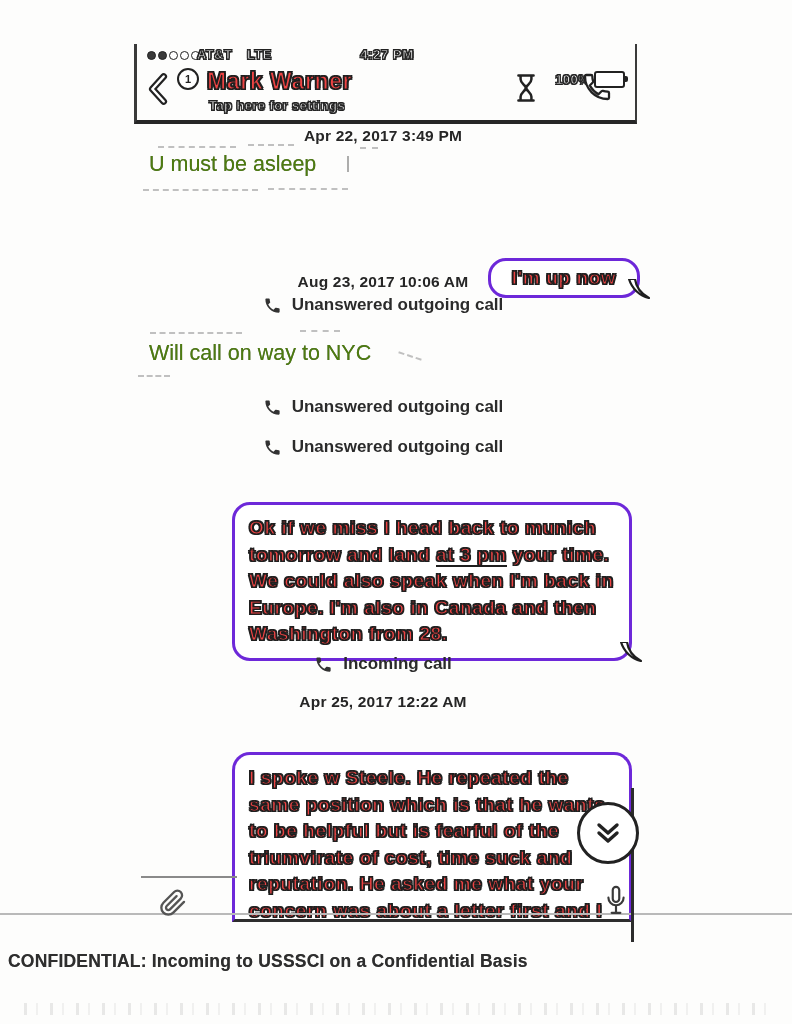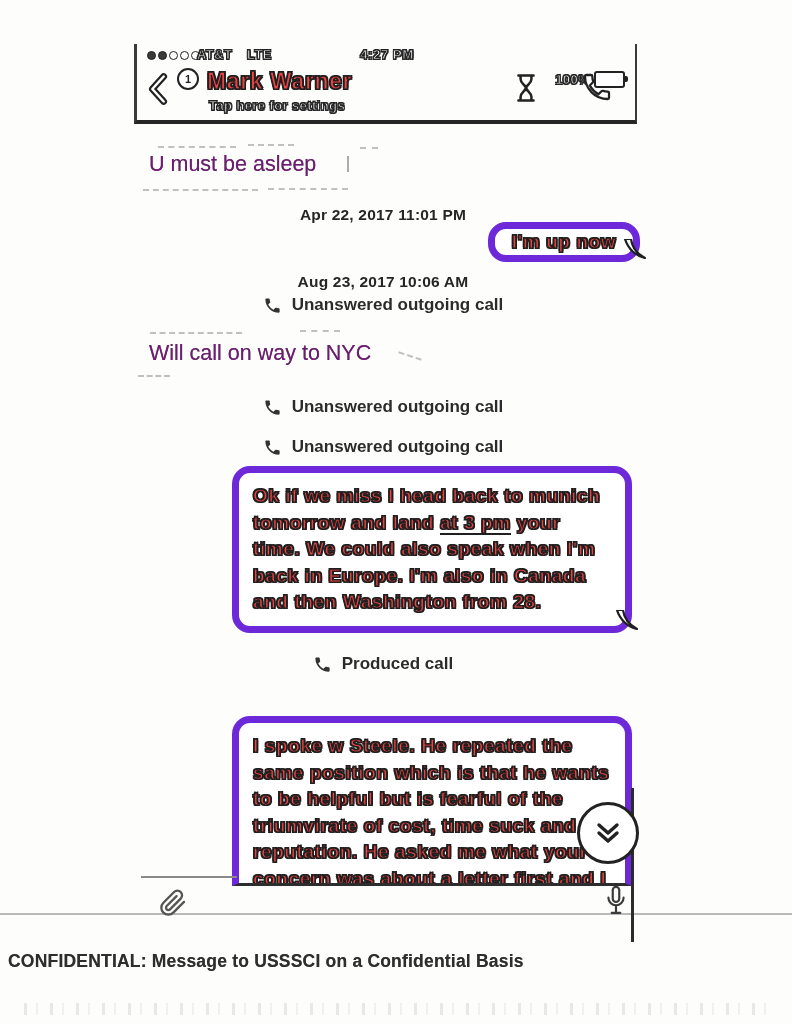"Apr 22, 2017 3:49 PM" div.row { html: none -> <div>Apr 22, 2017 3:49 PM</div> }
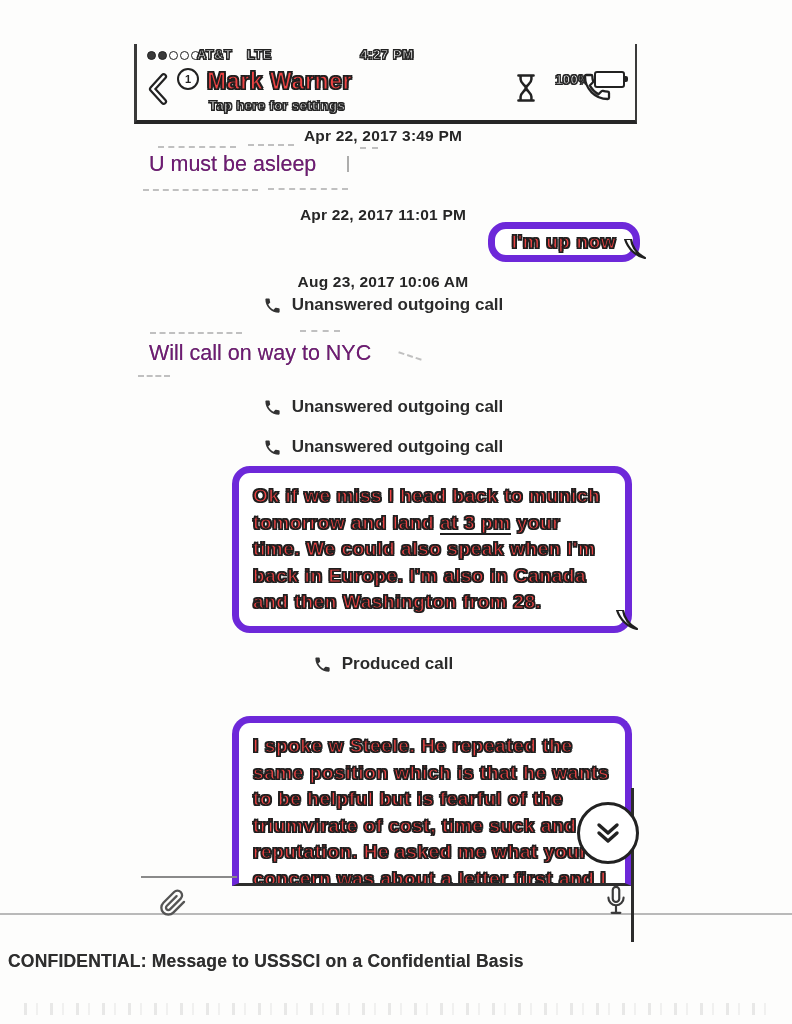"U must be asleep" .msg-received { color: #701a75 -> #4d7c0f }
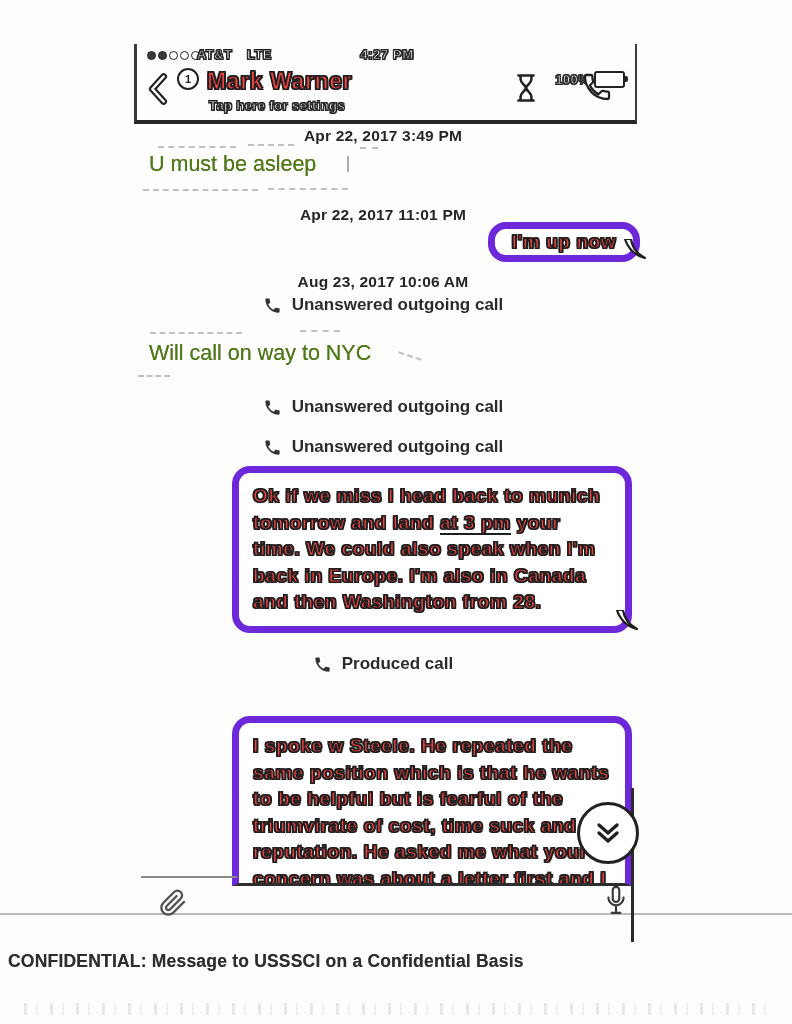"Apr 22, 2017 11:01 PM" div.row { html: <div>Apr 22, 2017 11:01 PM</div> -> none }
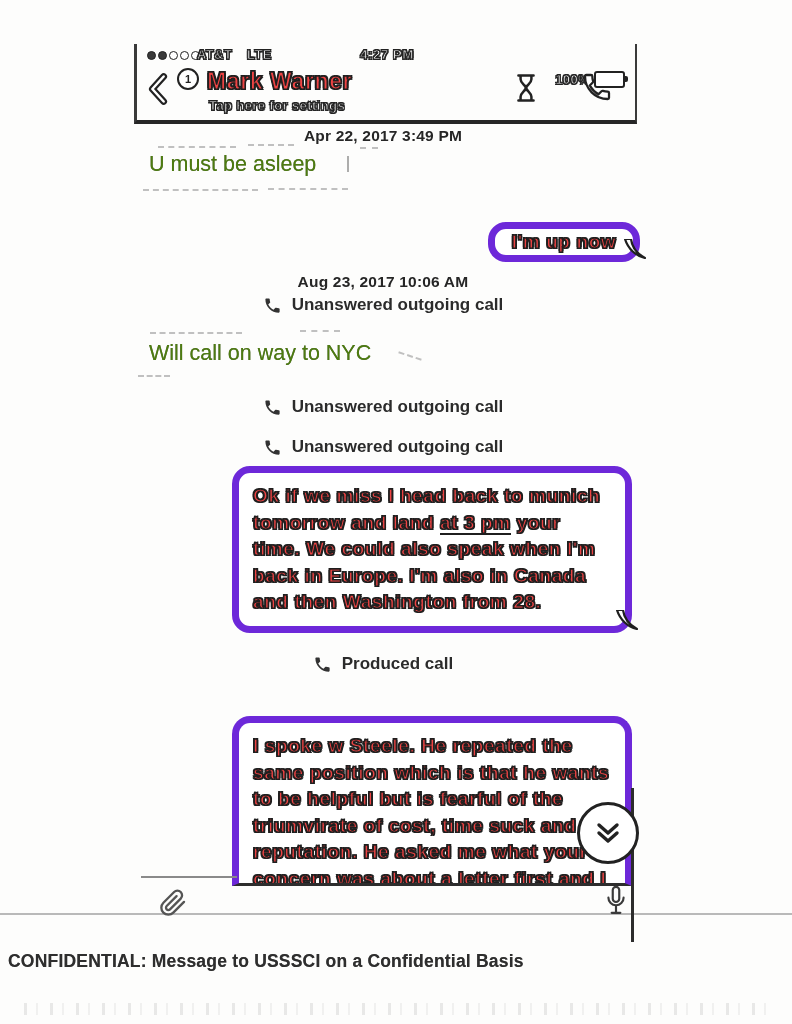"I'm up now" .bubble { border: 7px solid #6d28d9 -> 3px solid #6d28d9; margin-top: none -> 36px }
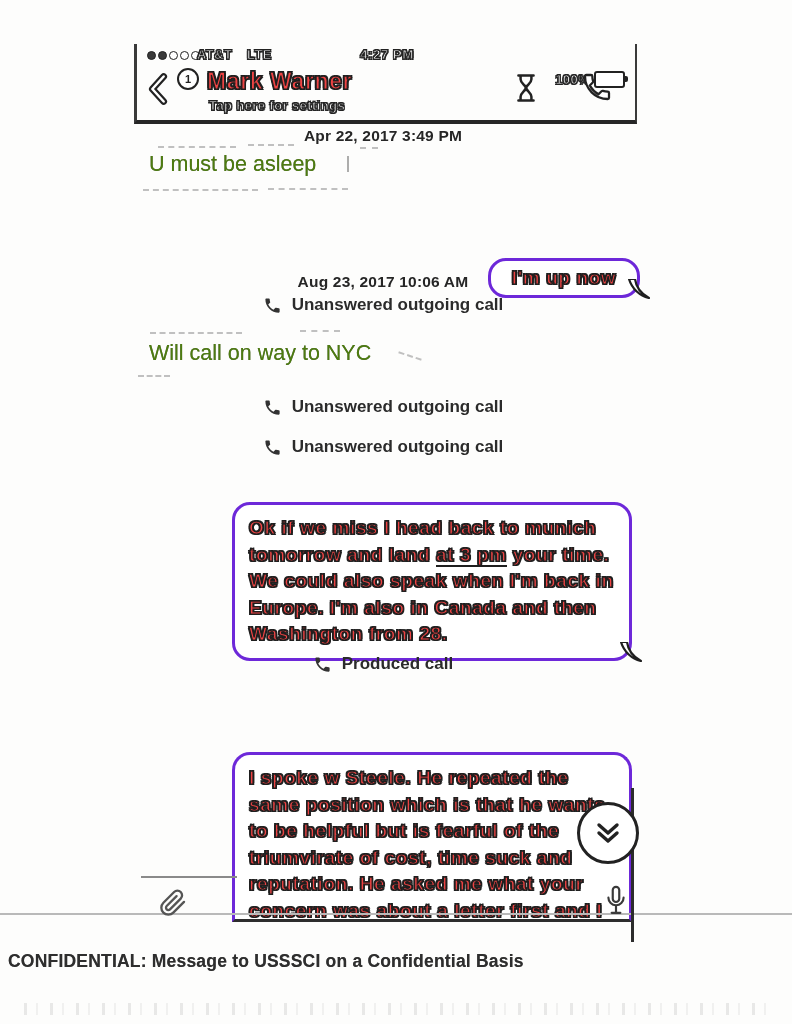"Produced call" span { text: Produced -> Incoming }
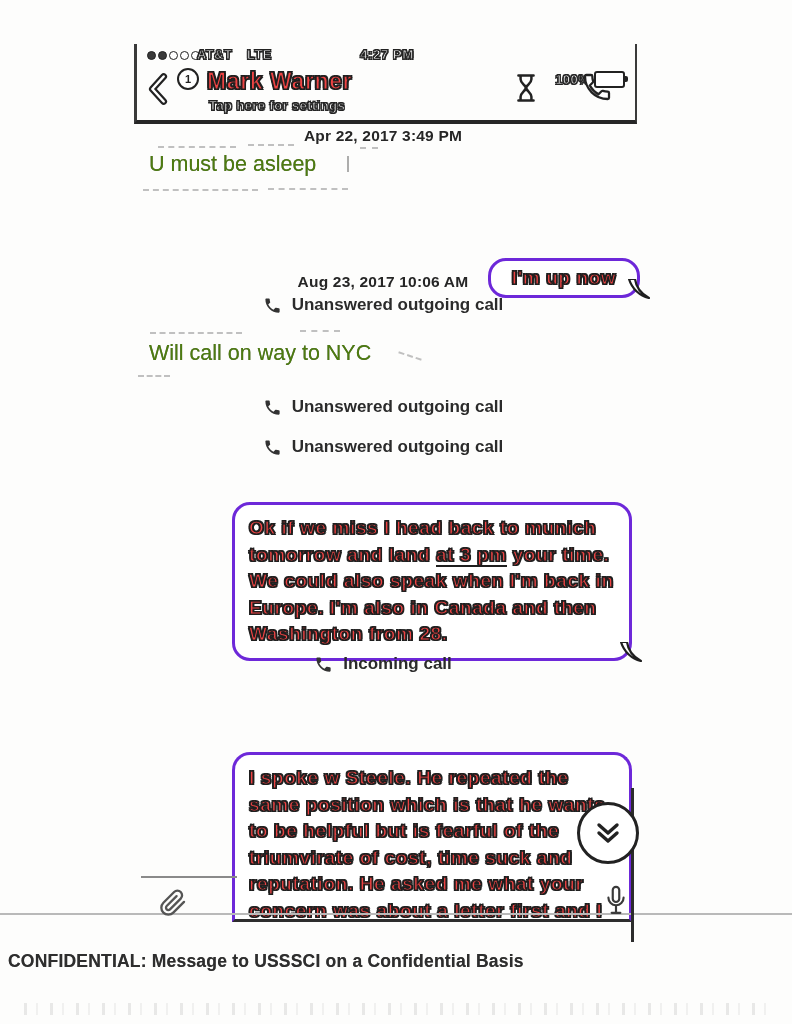"Apr 25, 2017 12:22 AM" div.row { html: none -> <div>Apr 25, 2017 12:22 AM</div> }
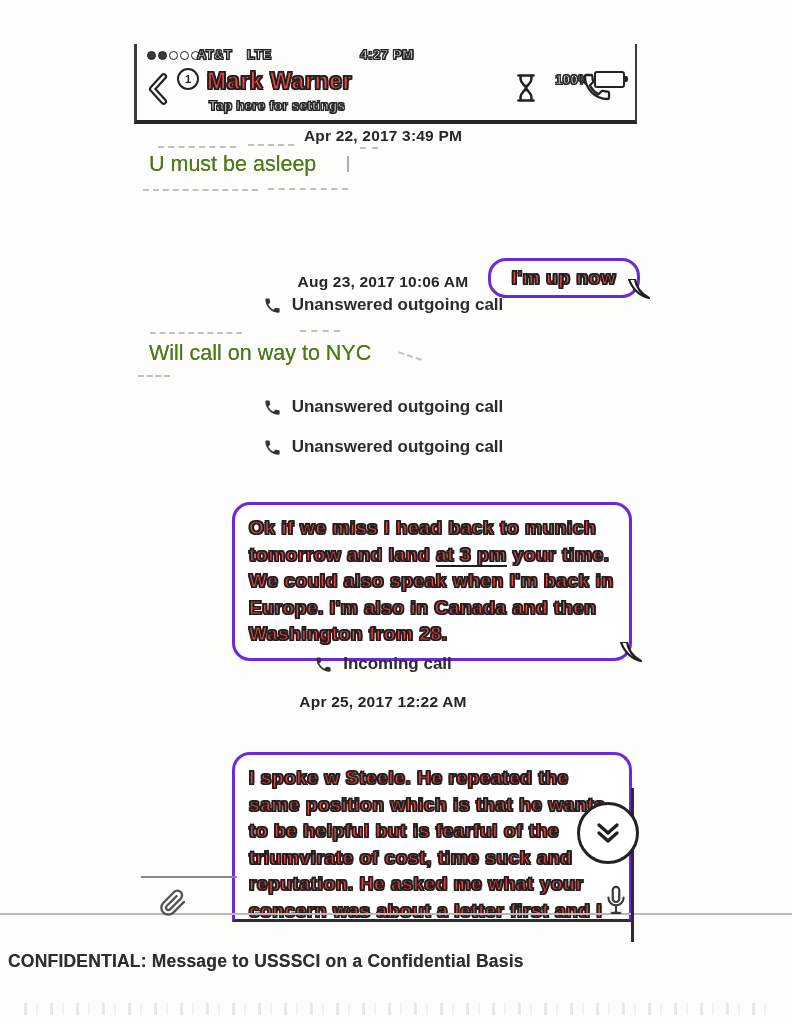"CONFIDENTIAL: Message to USSSCI on" div.footer-legend { text: Message -> Incoming }
